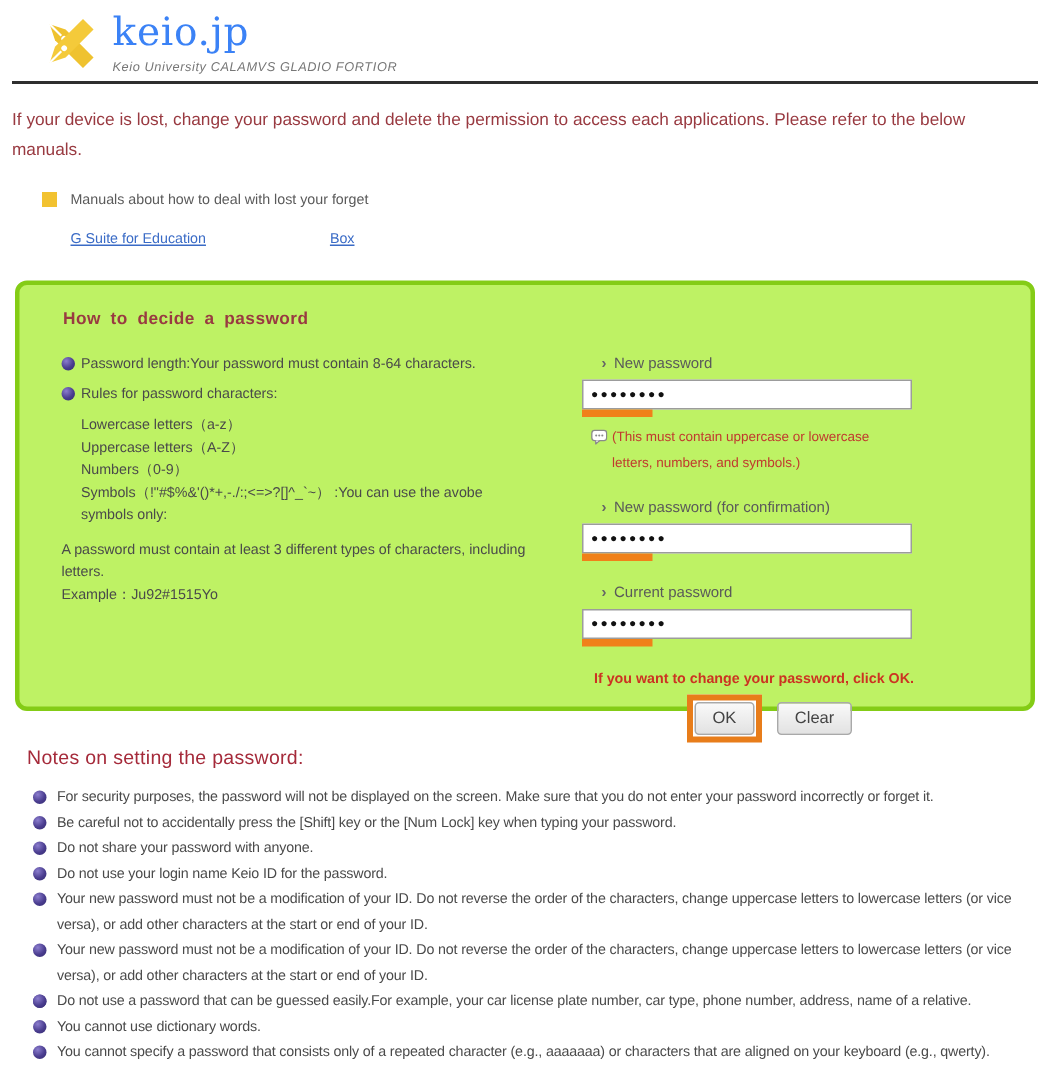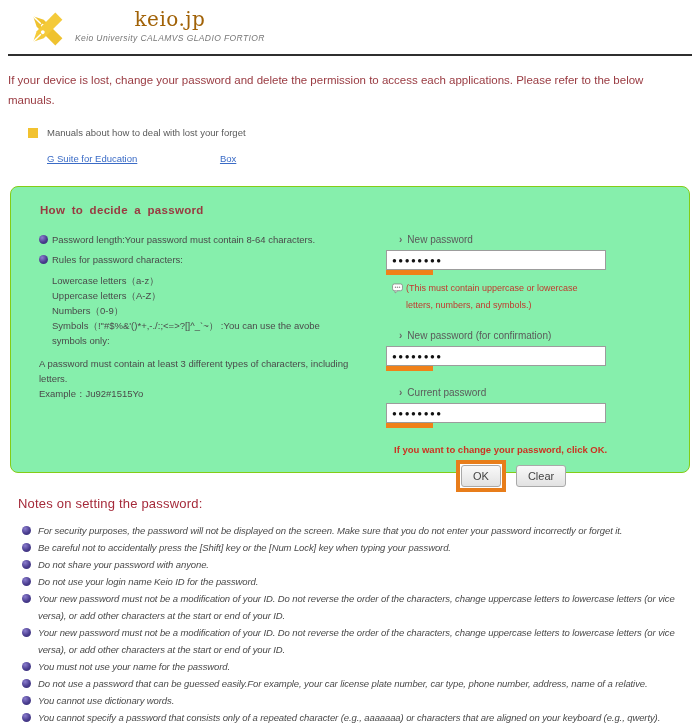"keio.jp" .site-title { color: #a16207 -> #3b82f6; font-size: 20px -> 26px; text-align: center -> none }
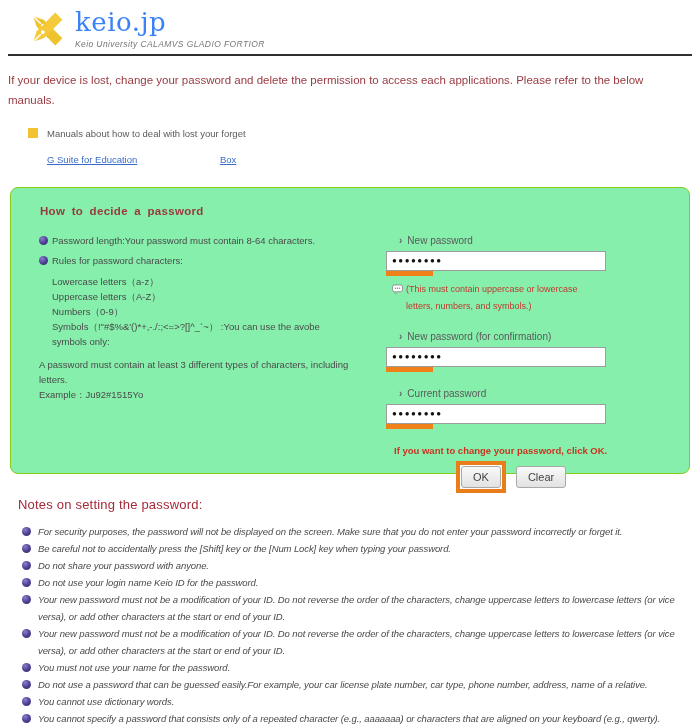"How to decide a password" .panel { background: #86efac -> #bef264; border: 1px solid #84cc16 -> 3px solid #84cc16 }
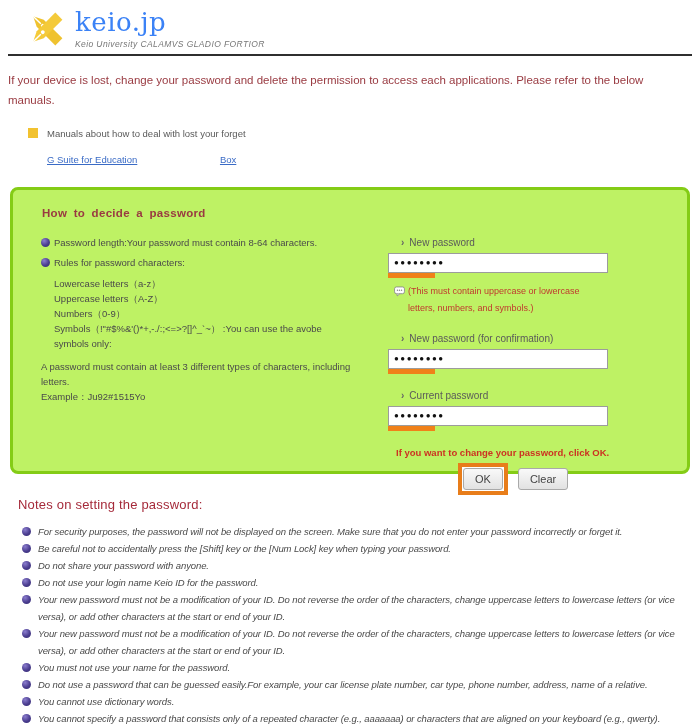"For security purposes, the password" .notes-list { font-style: italic -> none }
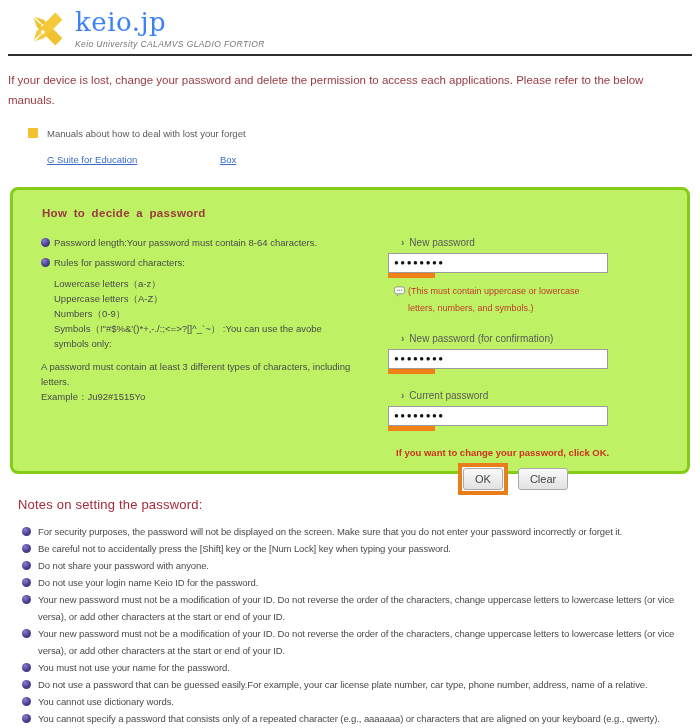"You must not use your" span { html: <span>You must not use your name for the password.</span> -> none }
